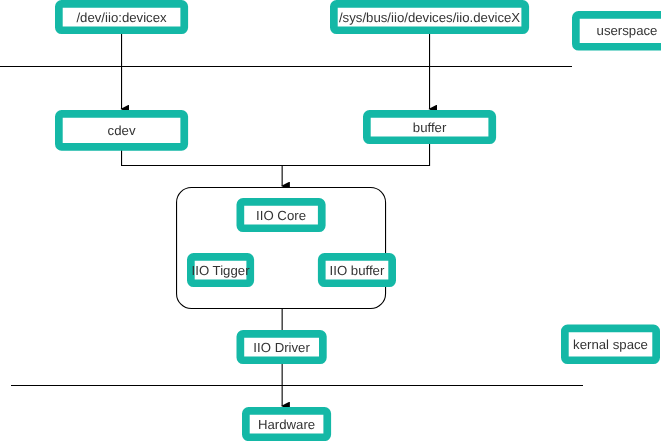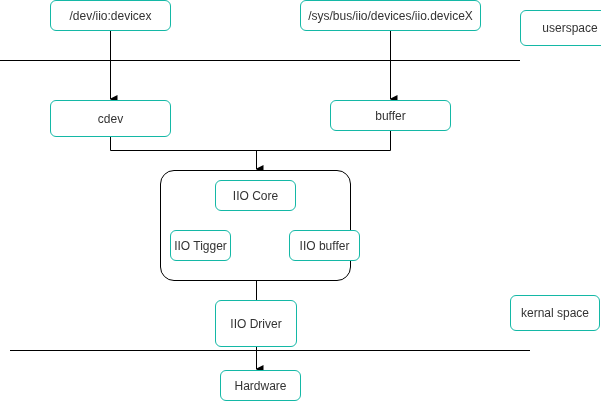"/dev/iio:devicex" .box { border: 1px solid #14b8a6 -> 7px solid #14b8a6 }
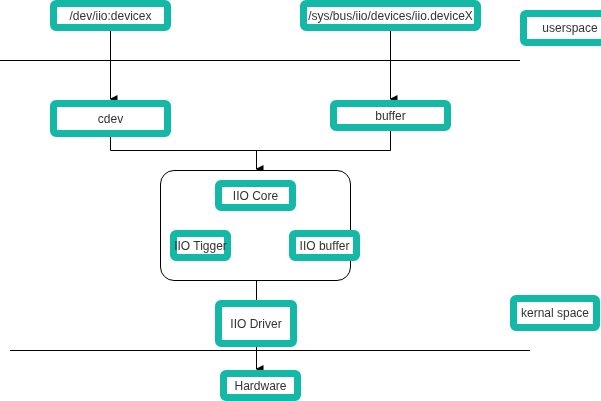"IIO Driver" div.box { height: 47px -> 31px }
